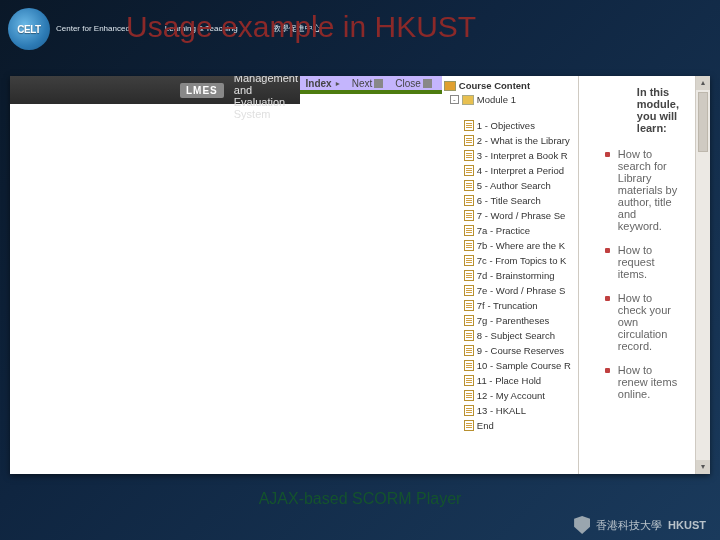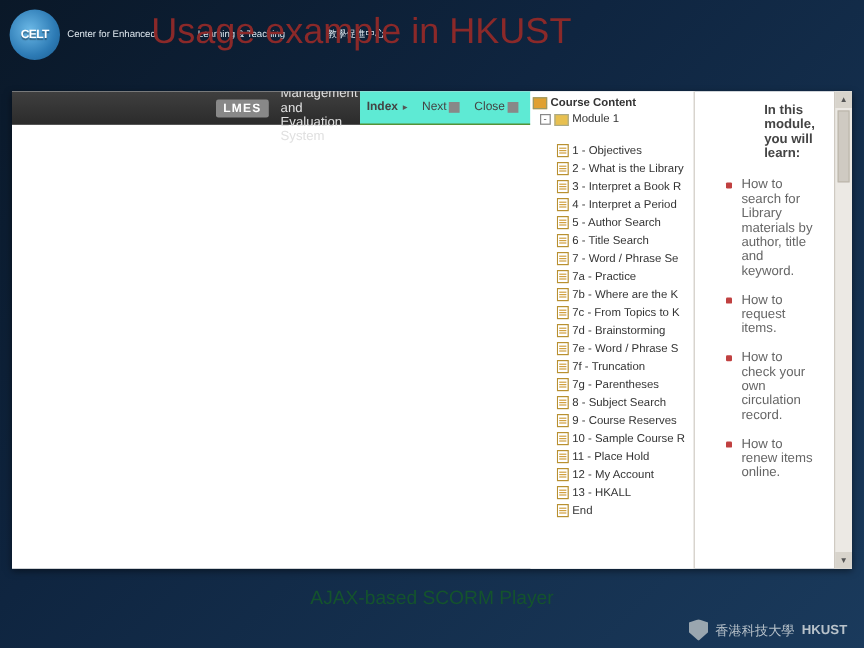"Index" .toolbar { background: #5eead4 -> #c4b5fd; border-bottom: 1px solid #4d7c0f -> 4px solid #4d7c0f; height: 28px -> 18px }
